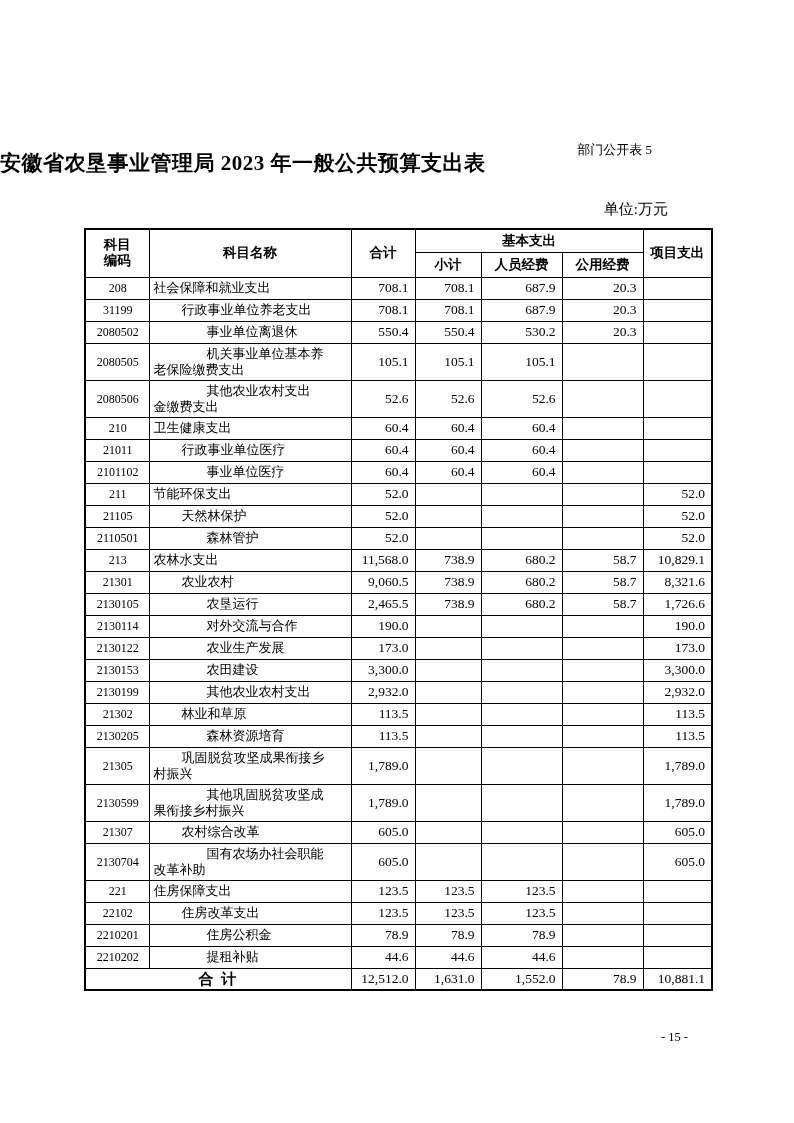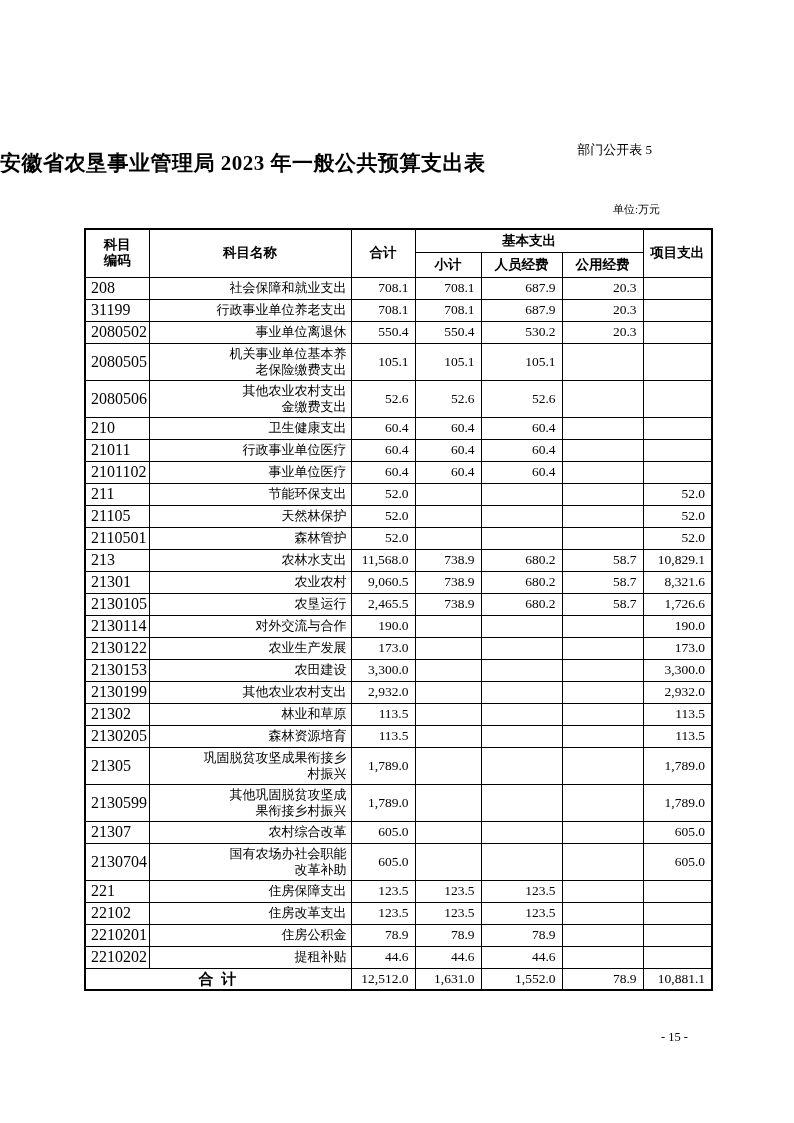"单位:万元" .unit-note { font-size: 11px -> 15px; right: 134px -> 126px }
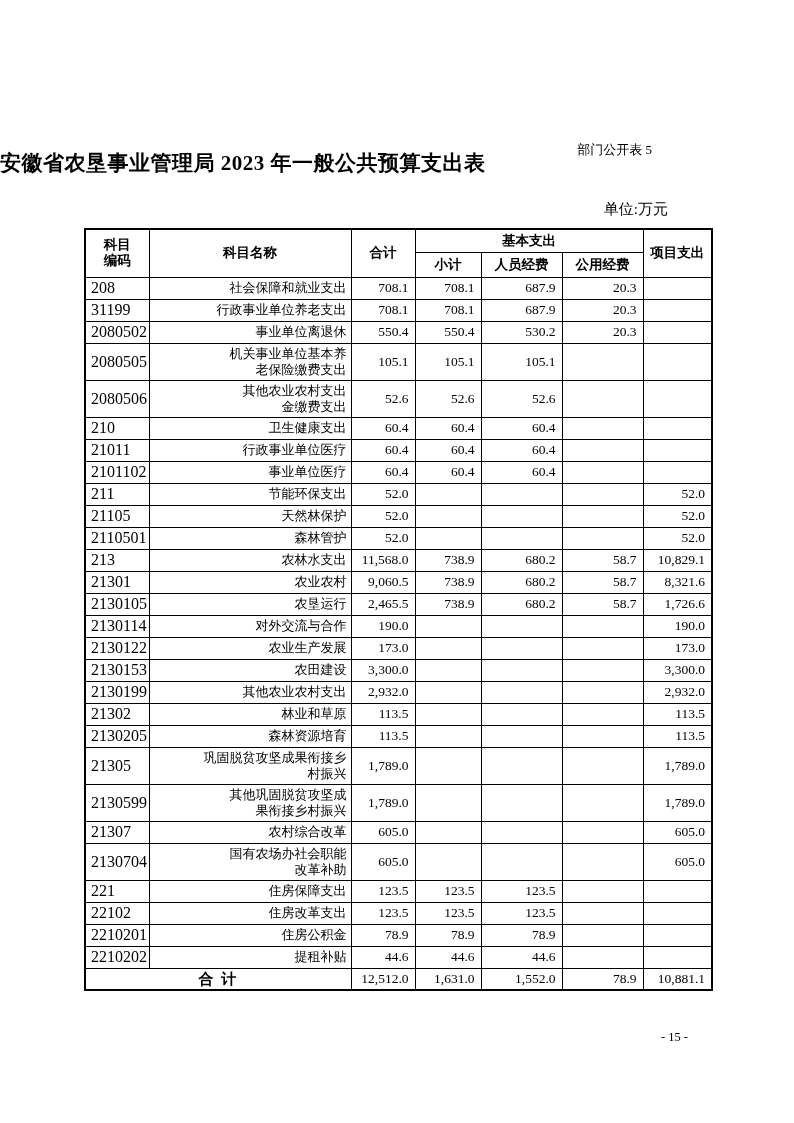"208" td.code { font-size: 16px -> 12px; text-align: left -> center }
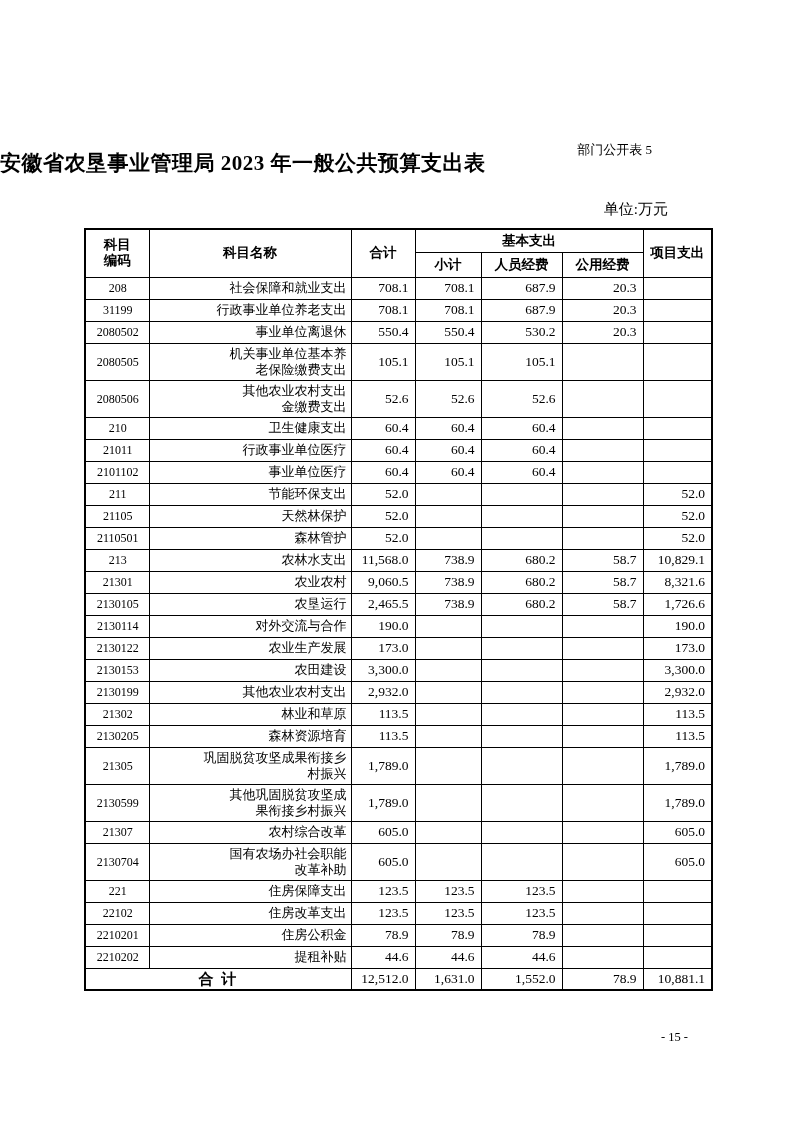"社会保障和就业支出" td.name { text-align: right -> left }
